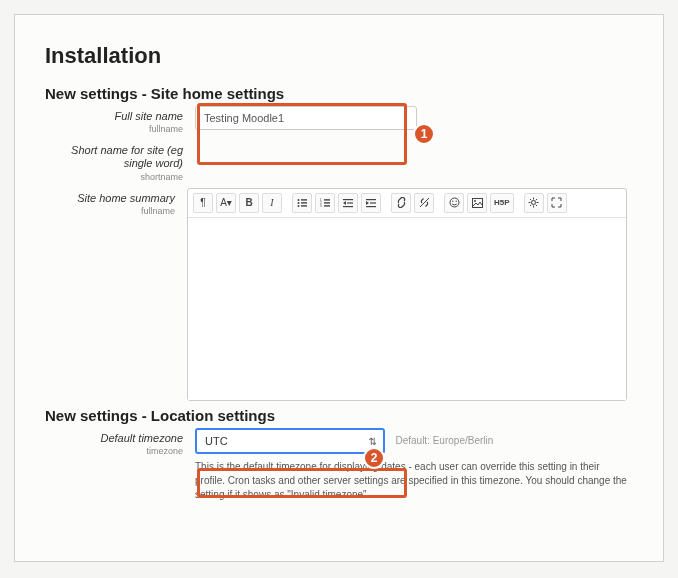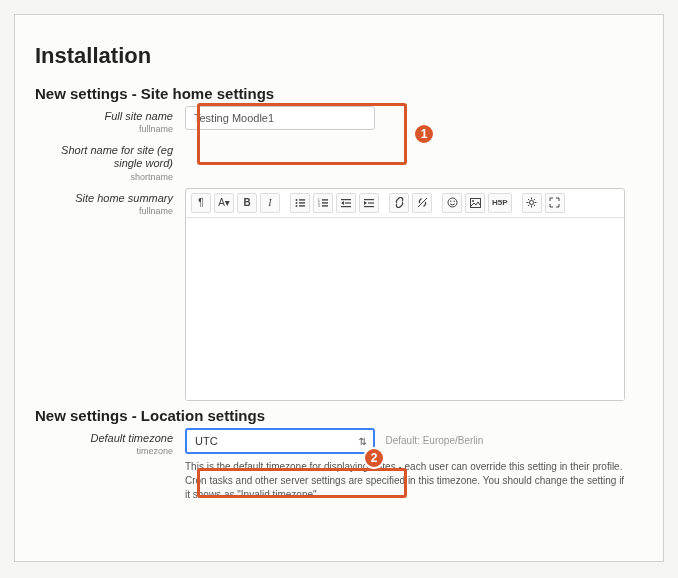"Installation" .page-border { padding: 28px 36px 20px 20px -> 28px 36px 20px 30px }
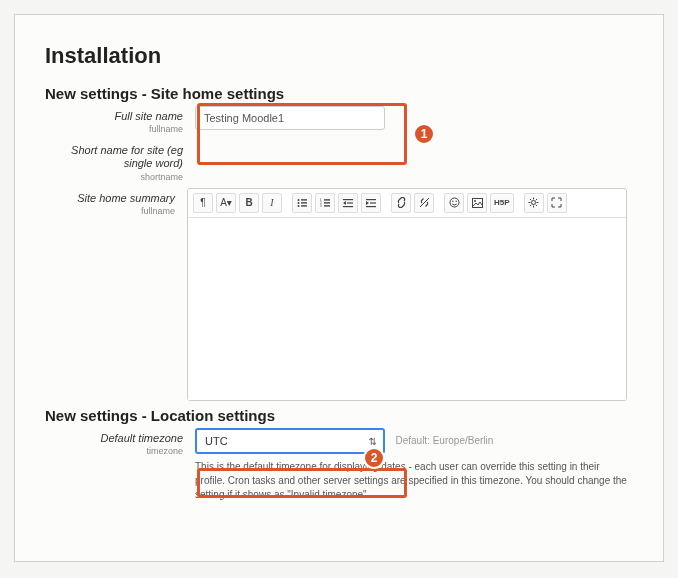"Testing Moodle1" input[type="text"] { width: 190px -> 222px }
